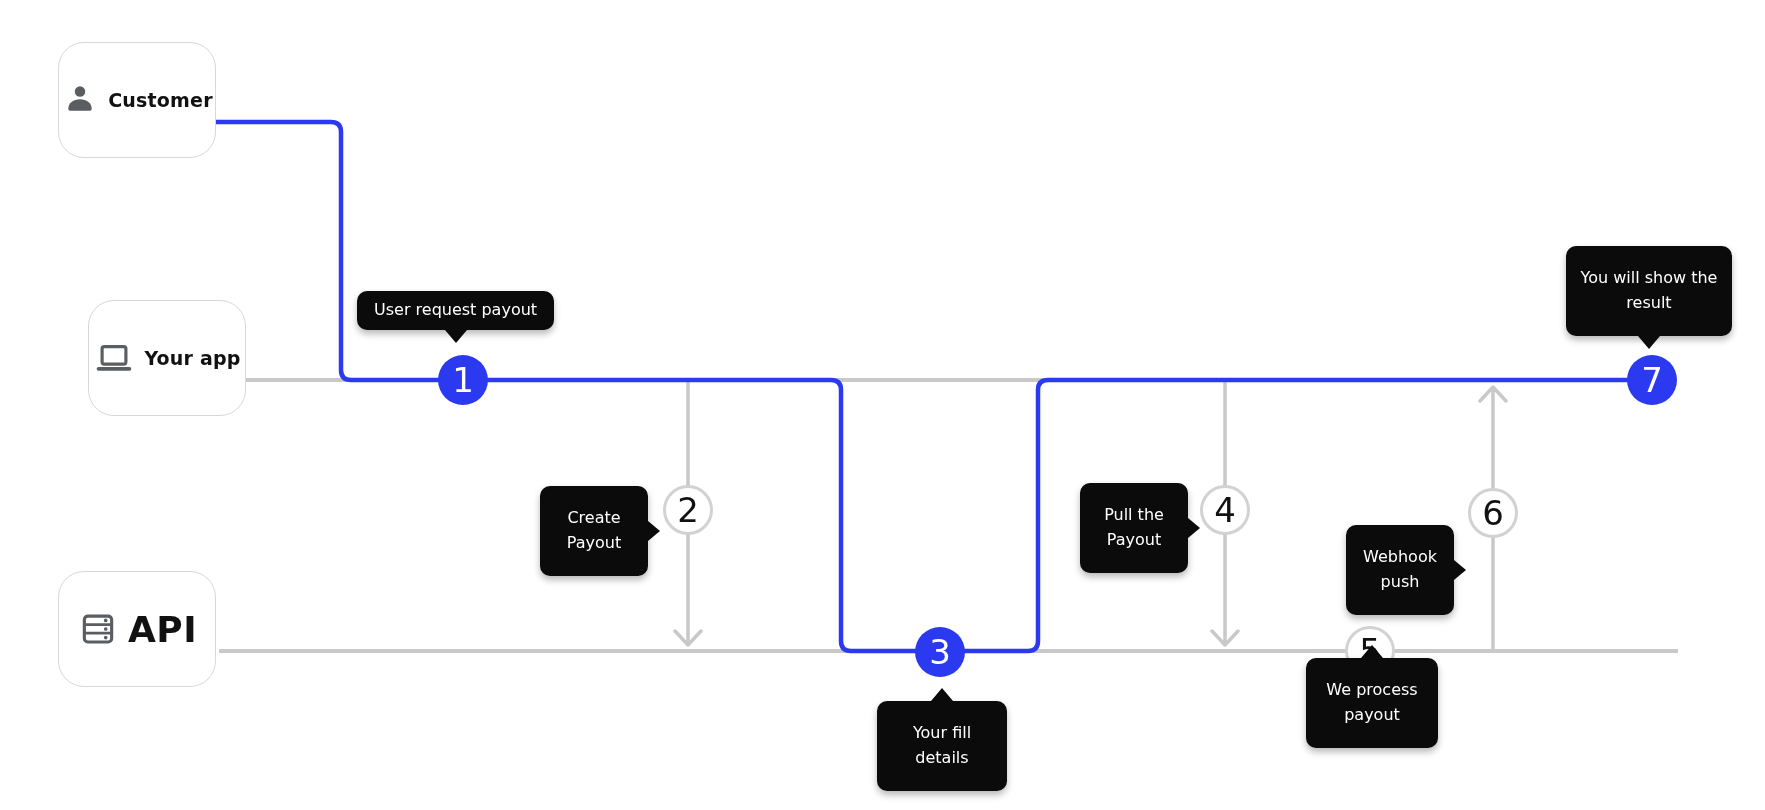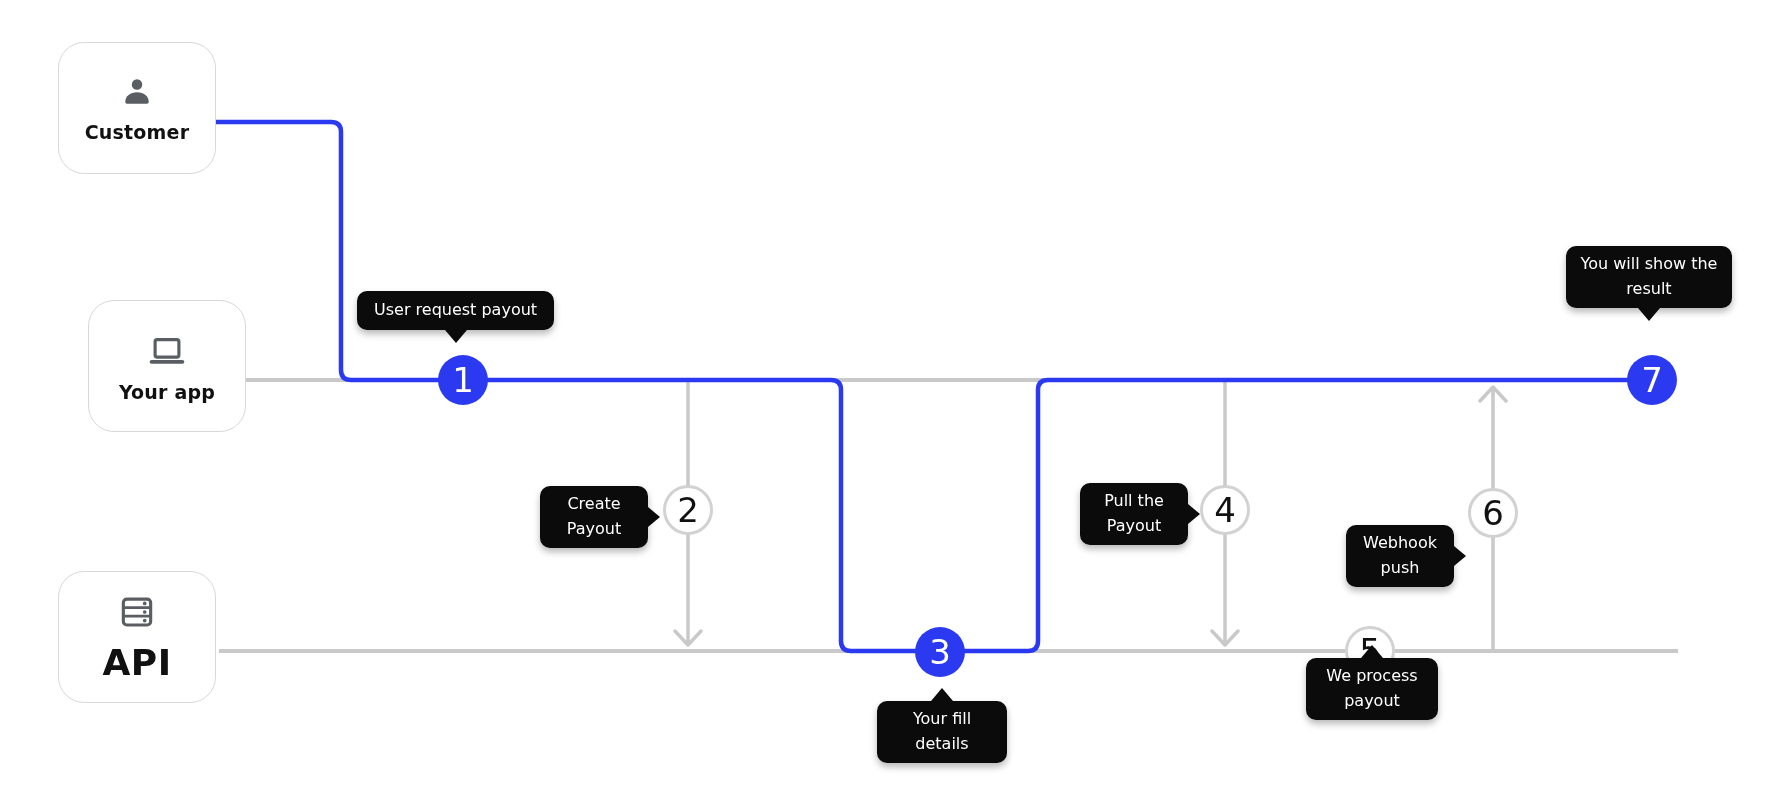"Customer" .actor { flex-direction: column -> row; height: 132px -> 116px }
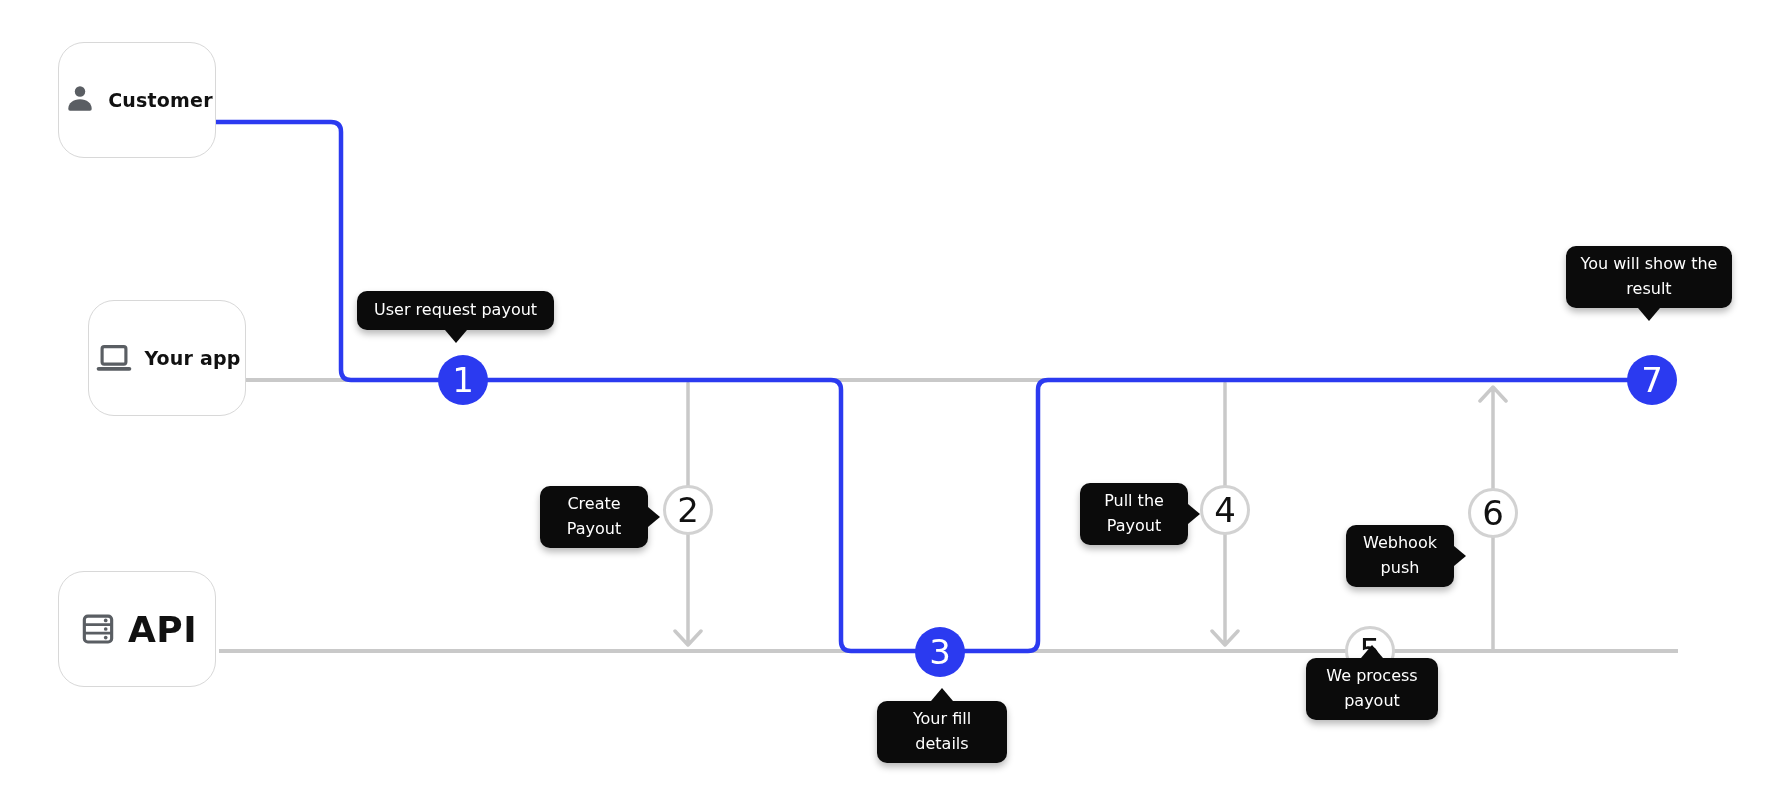"You will show the result" .tip { padding: 6px 12px -> 20px 12px }
